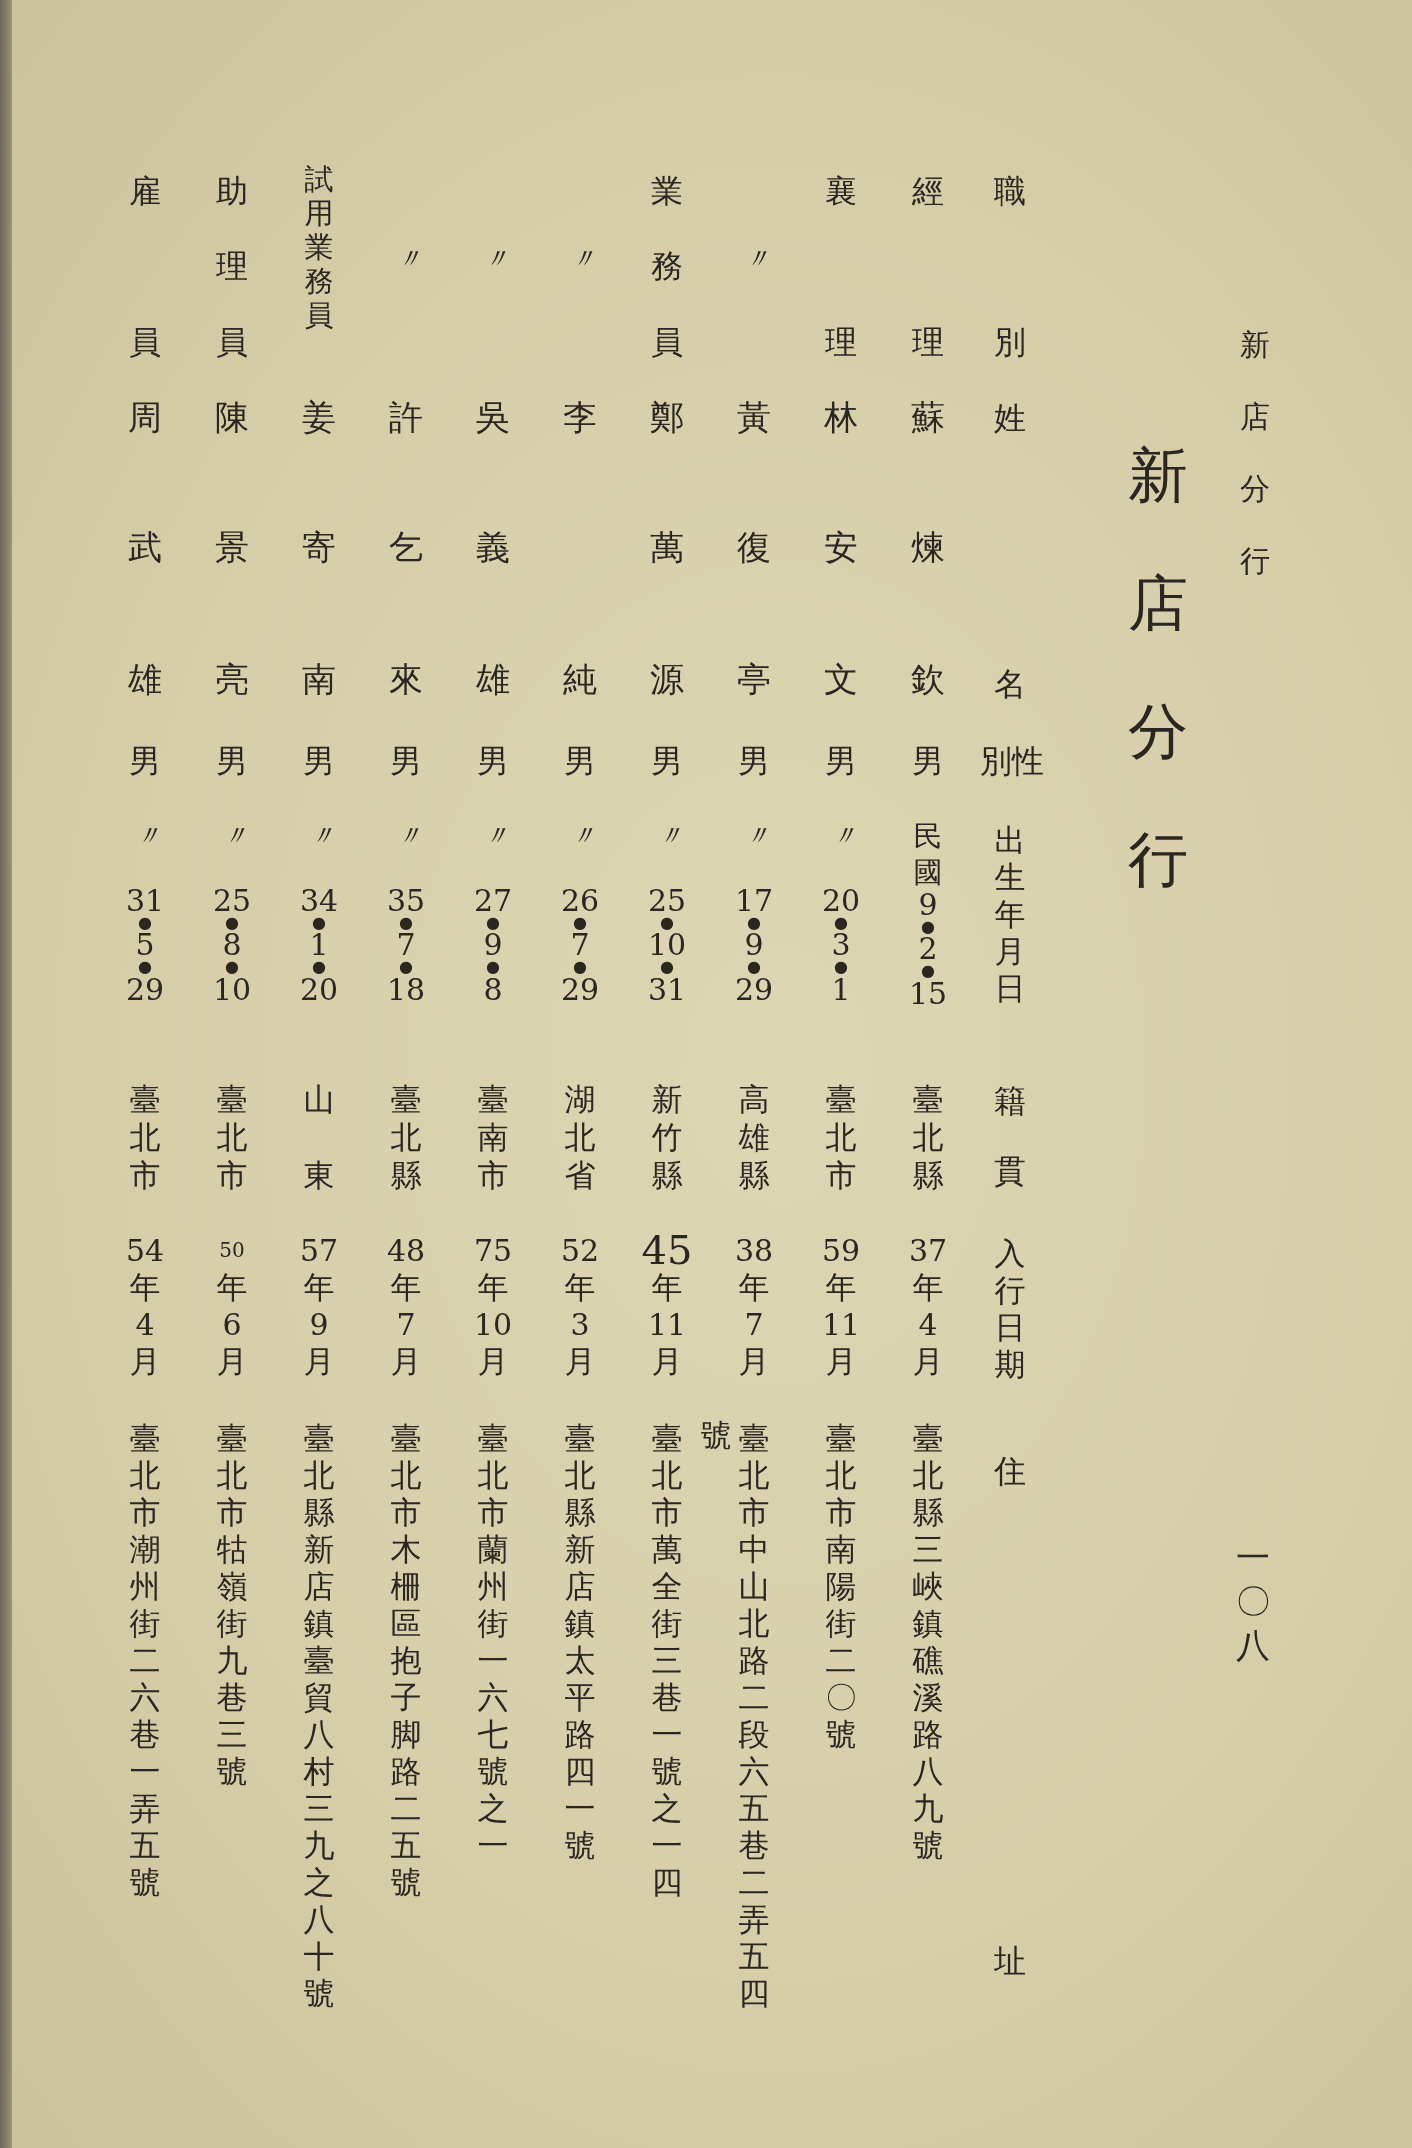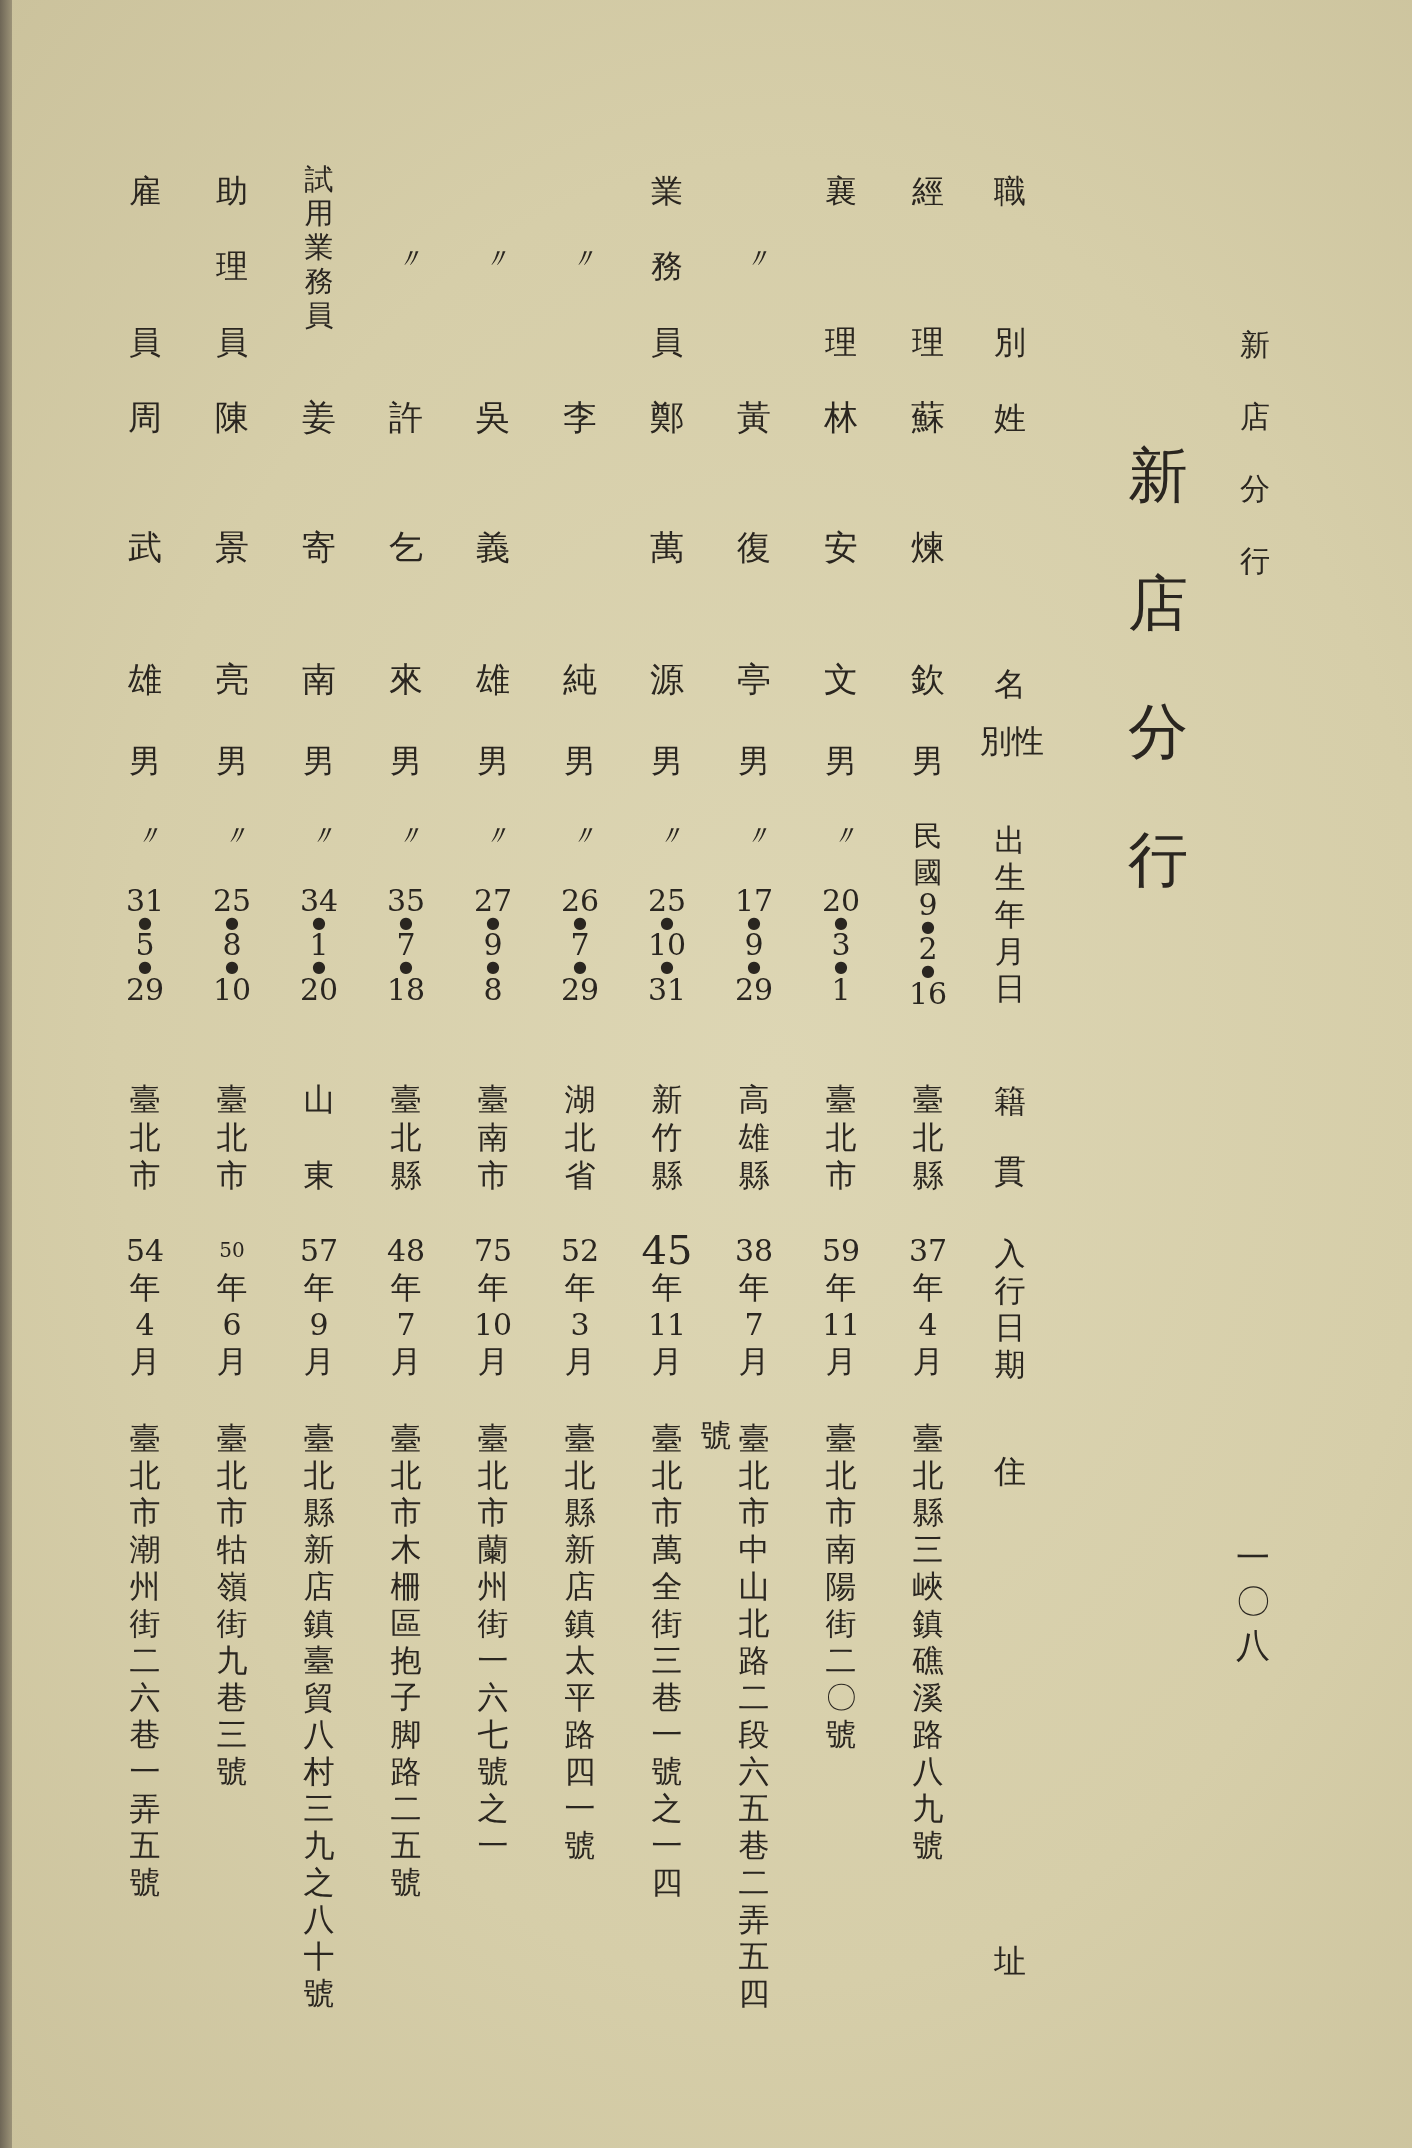"別性" div.cell { top: 725px -> 745px }
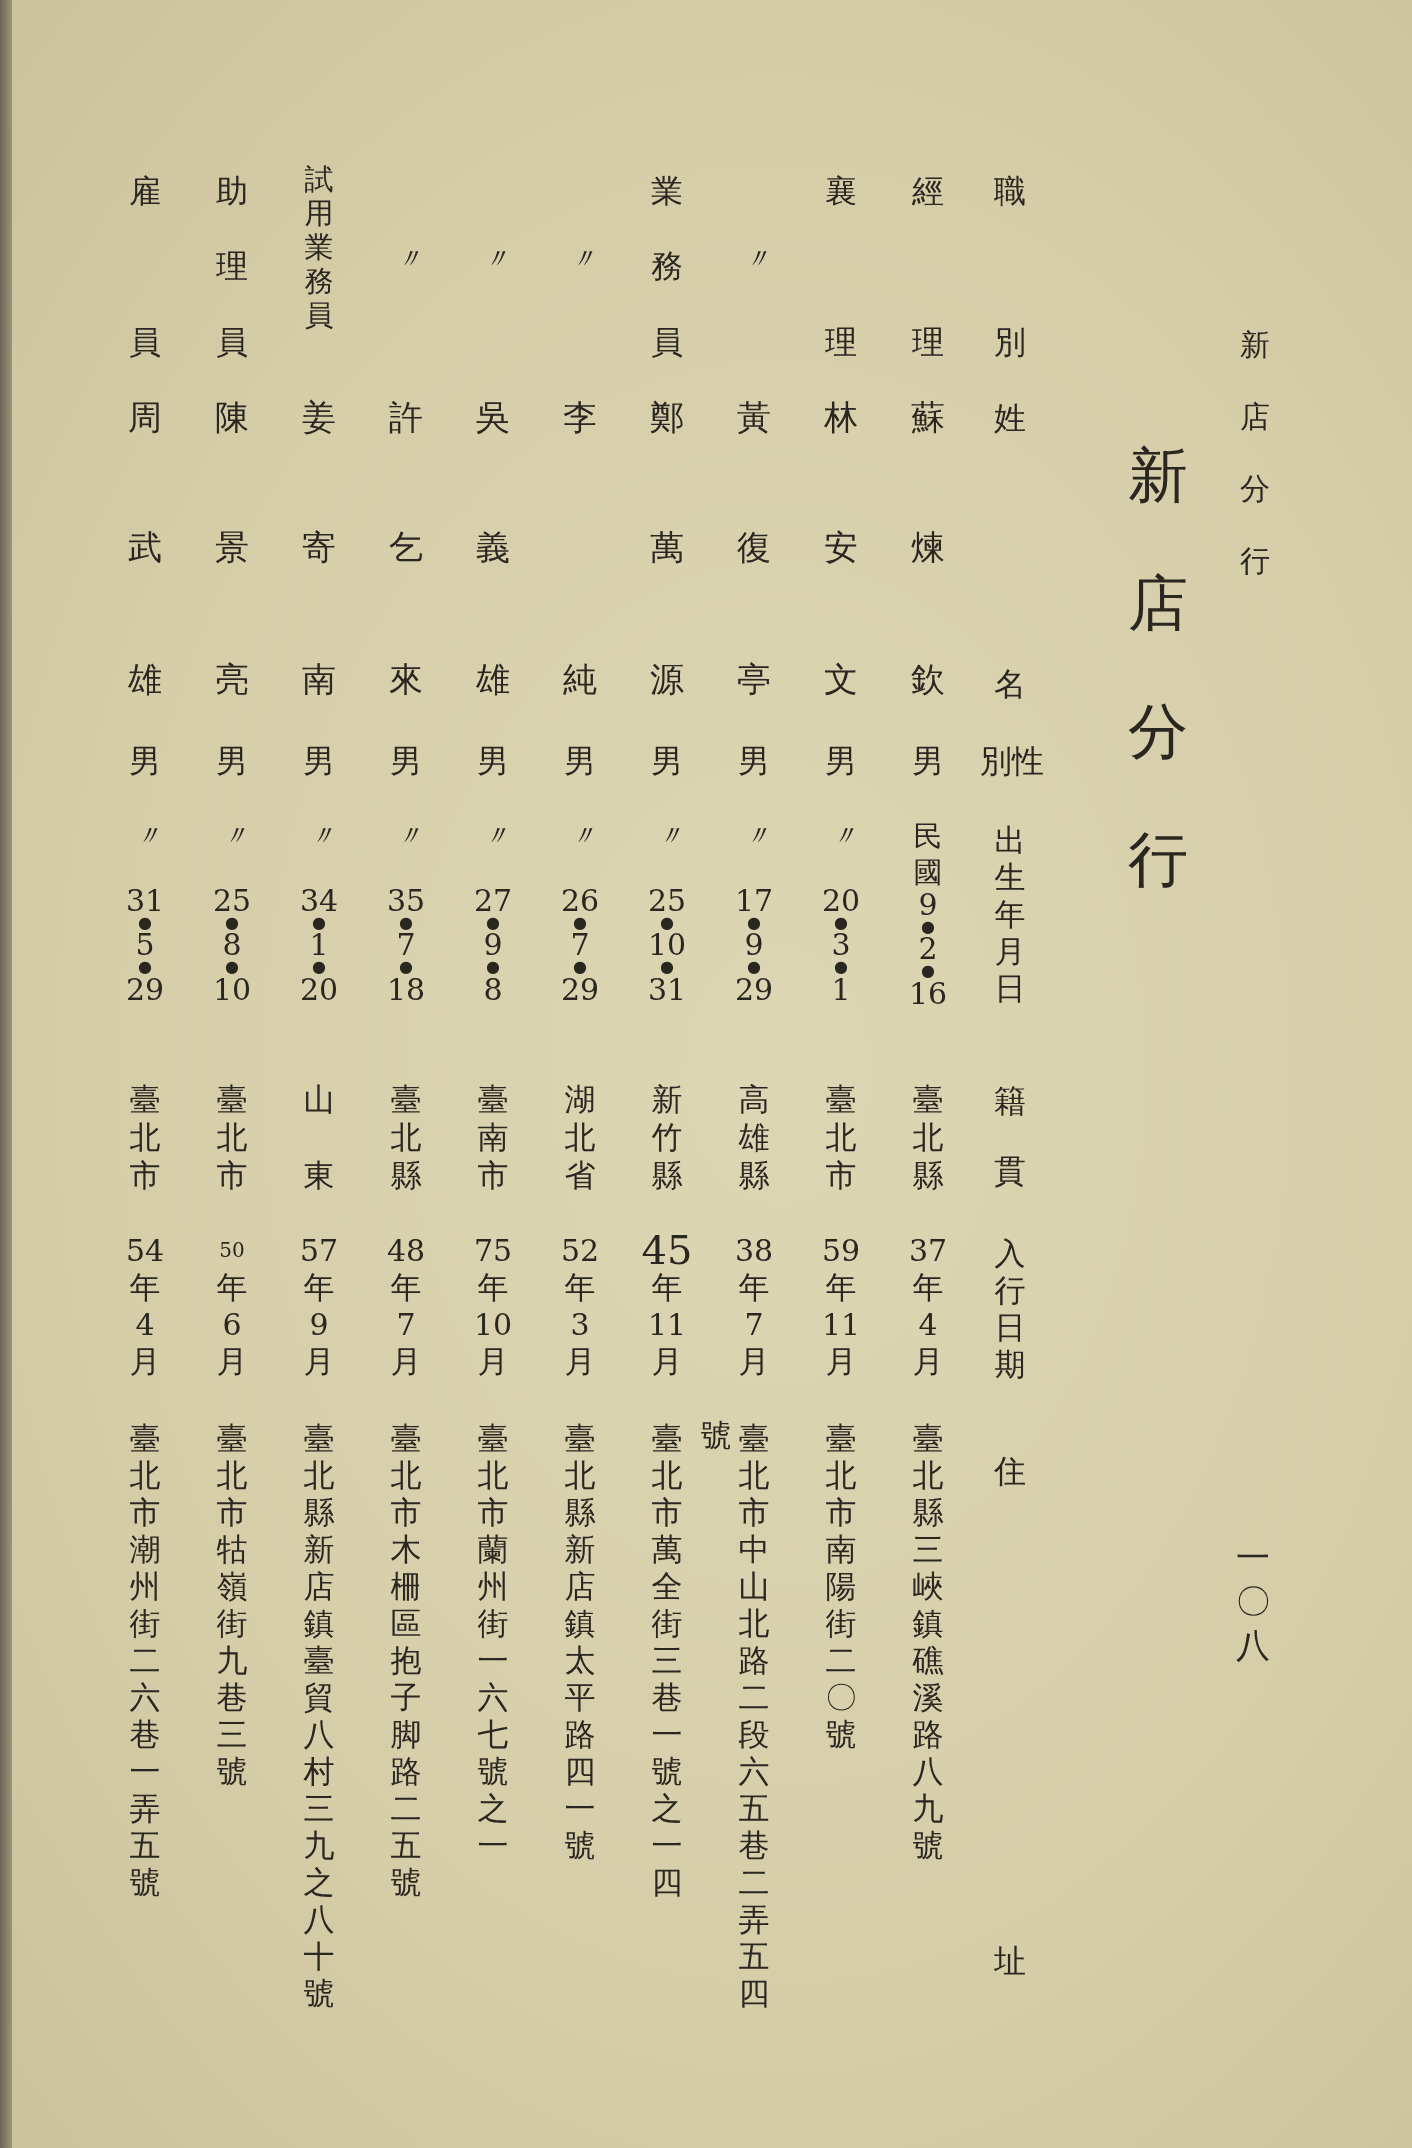"16" span.num { text: 16 -> 15 }
